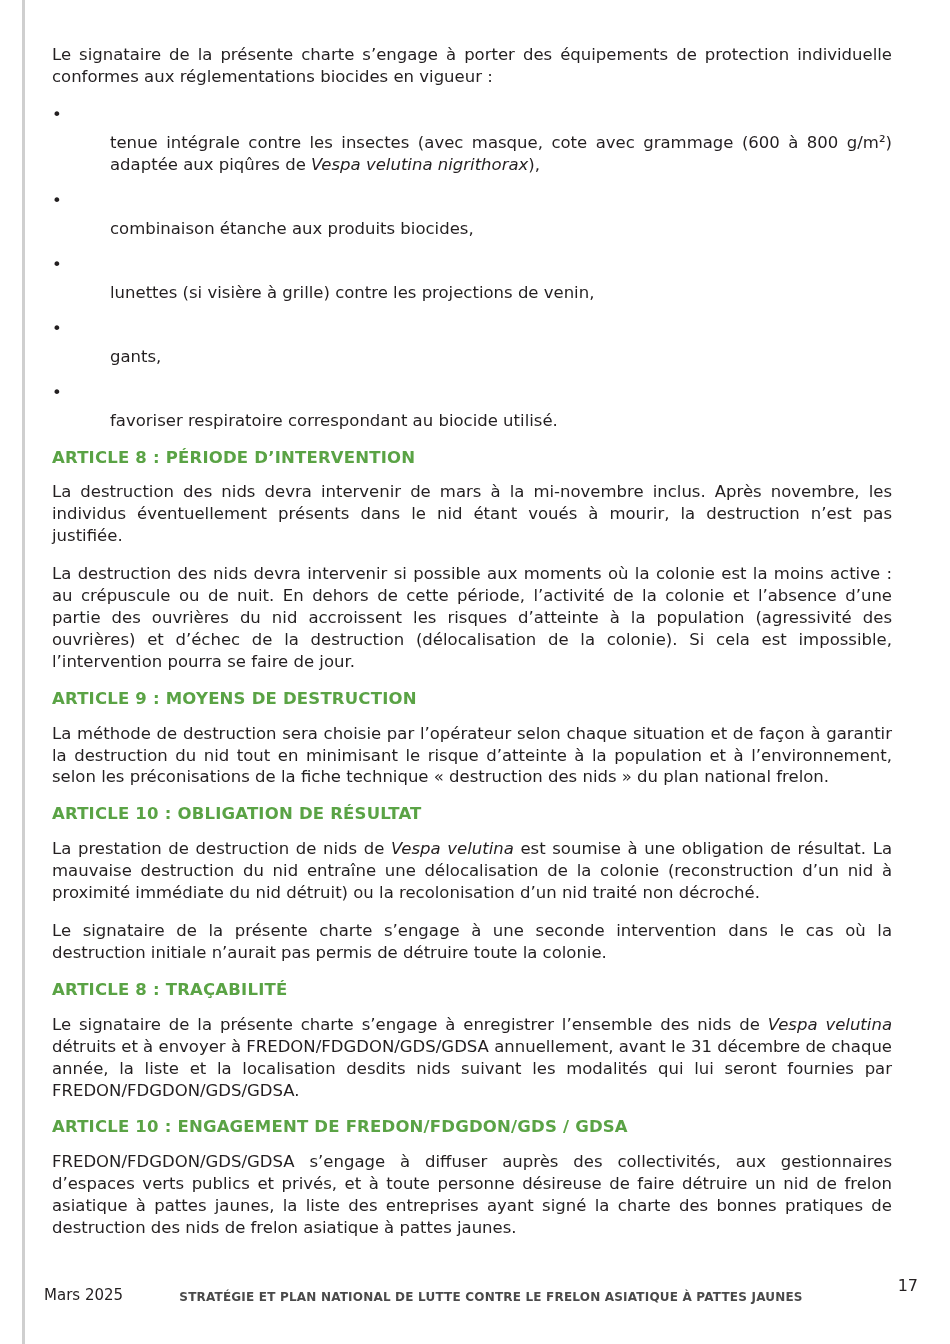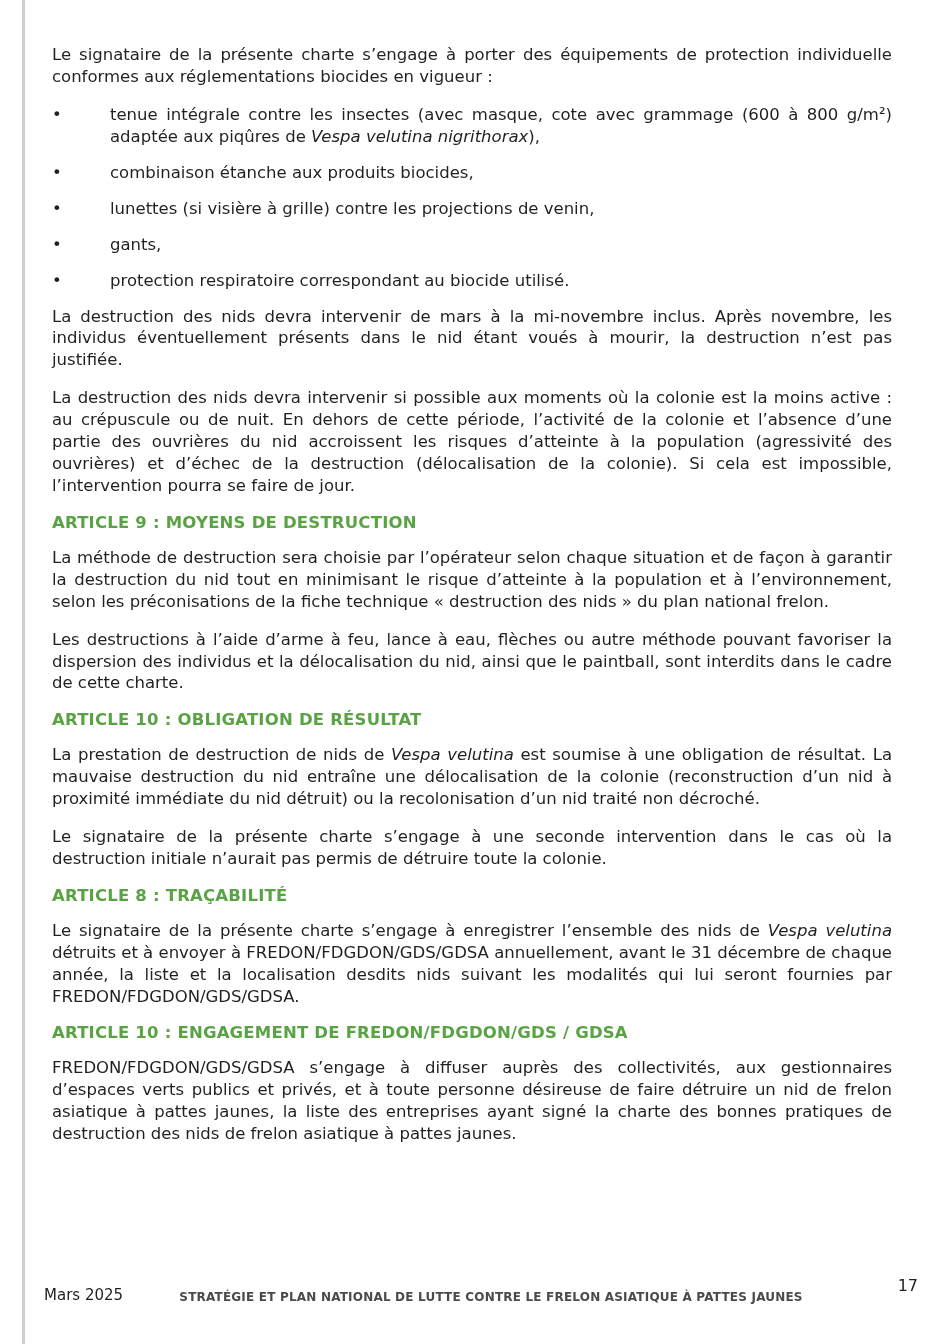"tenue intégrale contre les insectes" .bullet-row .btext { margin-top: none -> 28px }
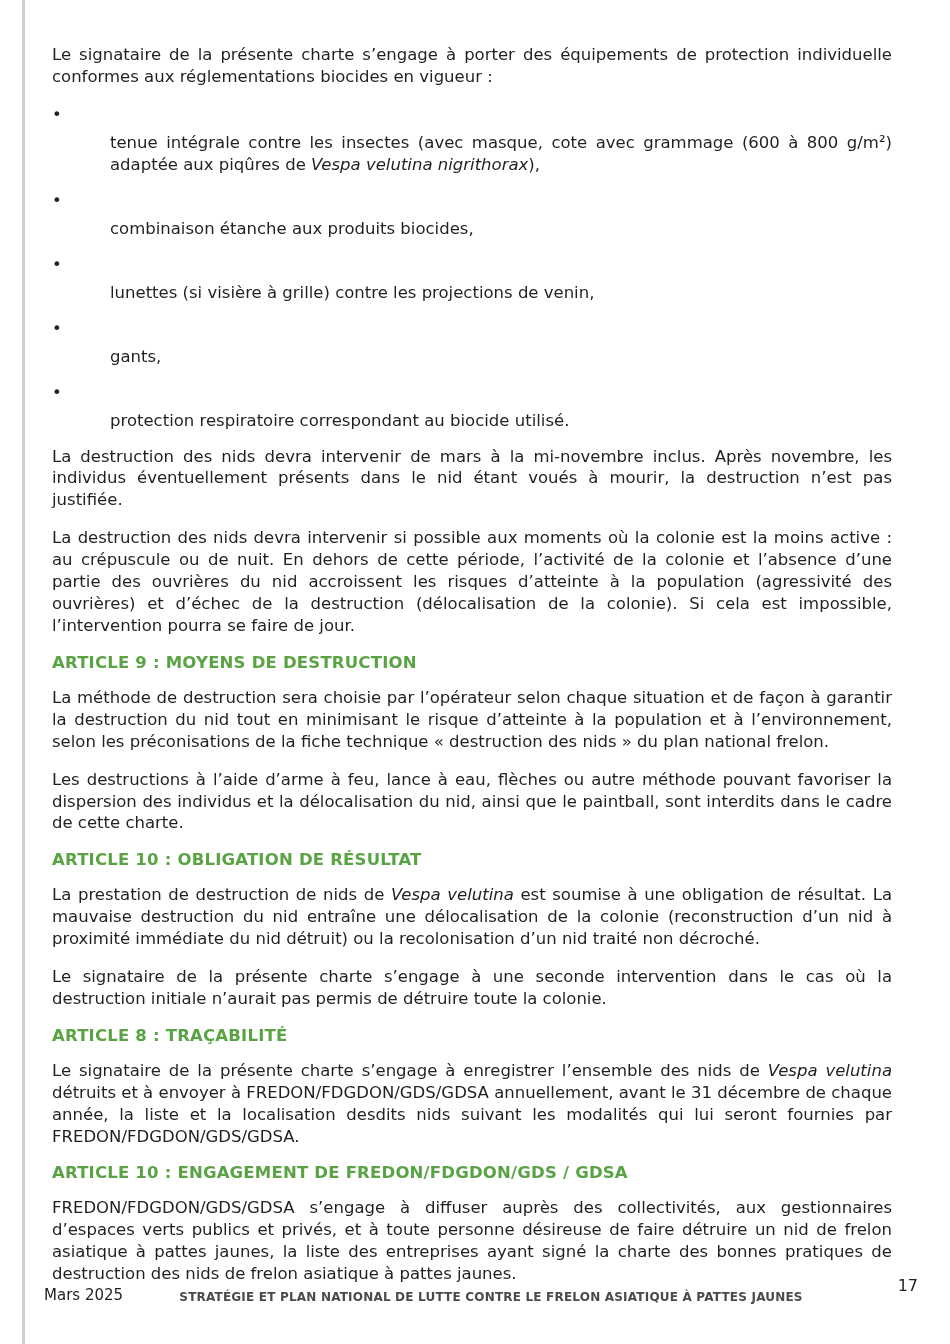"protection respiratoire correspondant au" span.btext { text: protection -> favoriser }
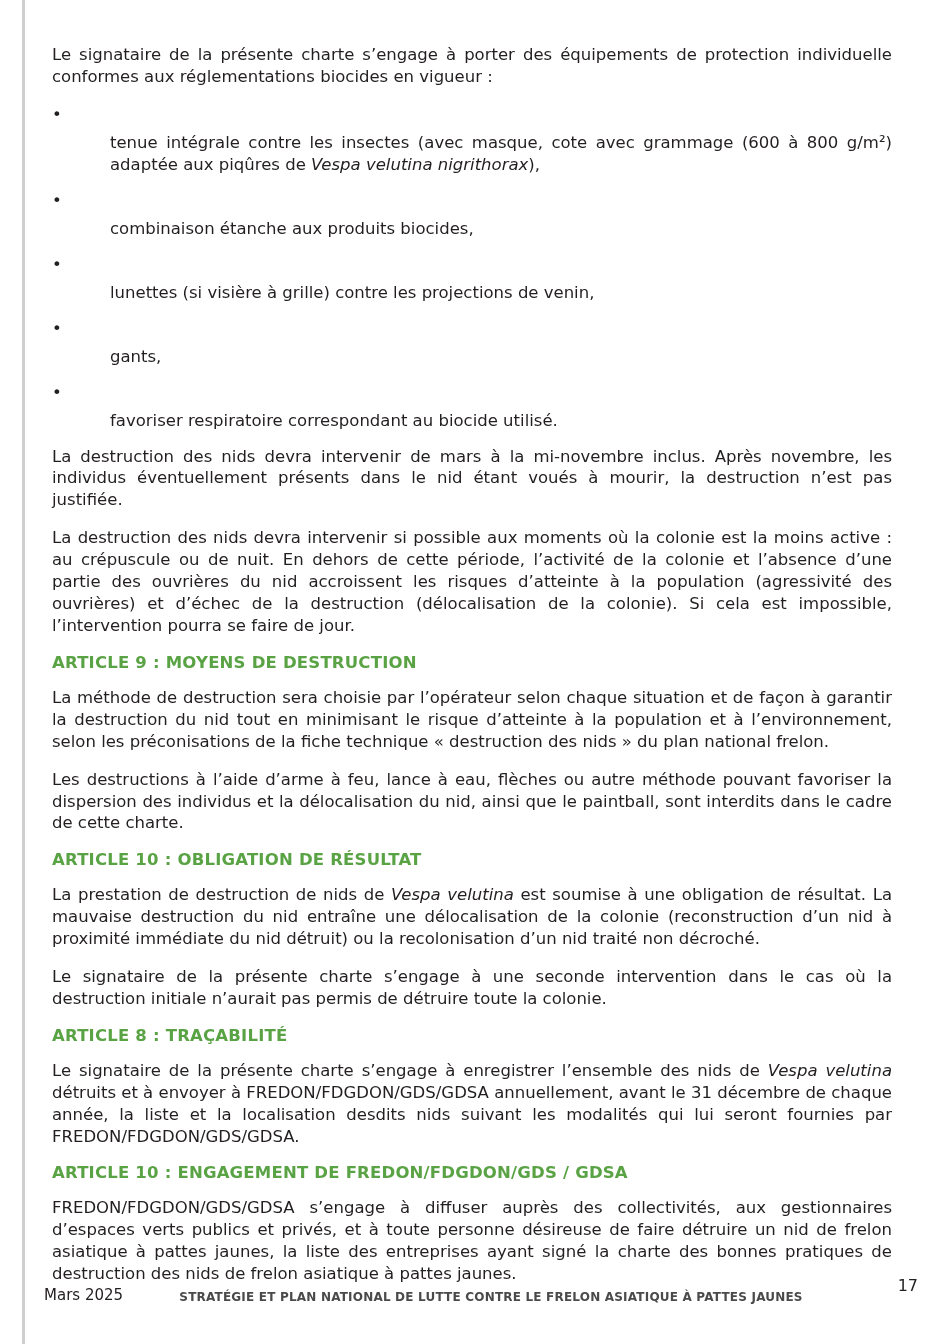"ARTICLE 8 : PÉRIODE D’INTERVENTION" h2 { html: none -> <h2>ARTICLE 8 : PÉRIODE D’INTERVENTION</h2> }
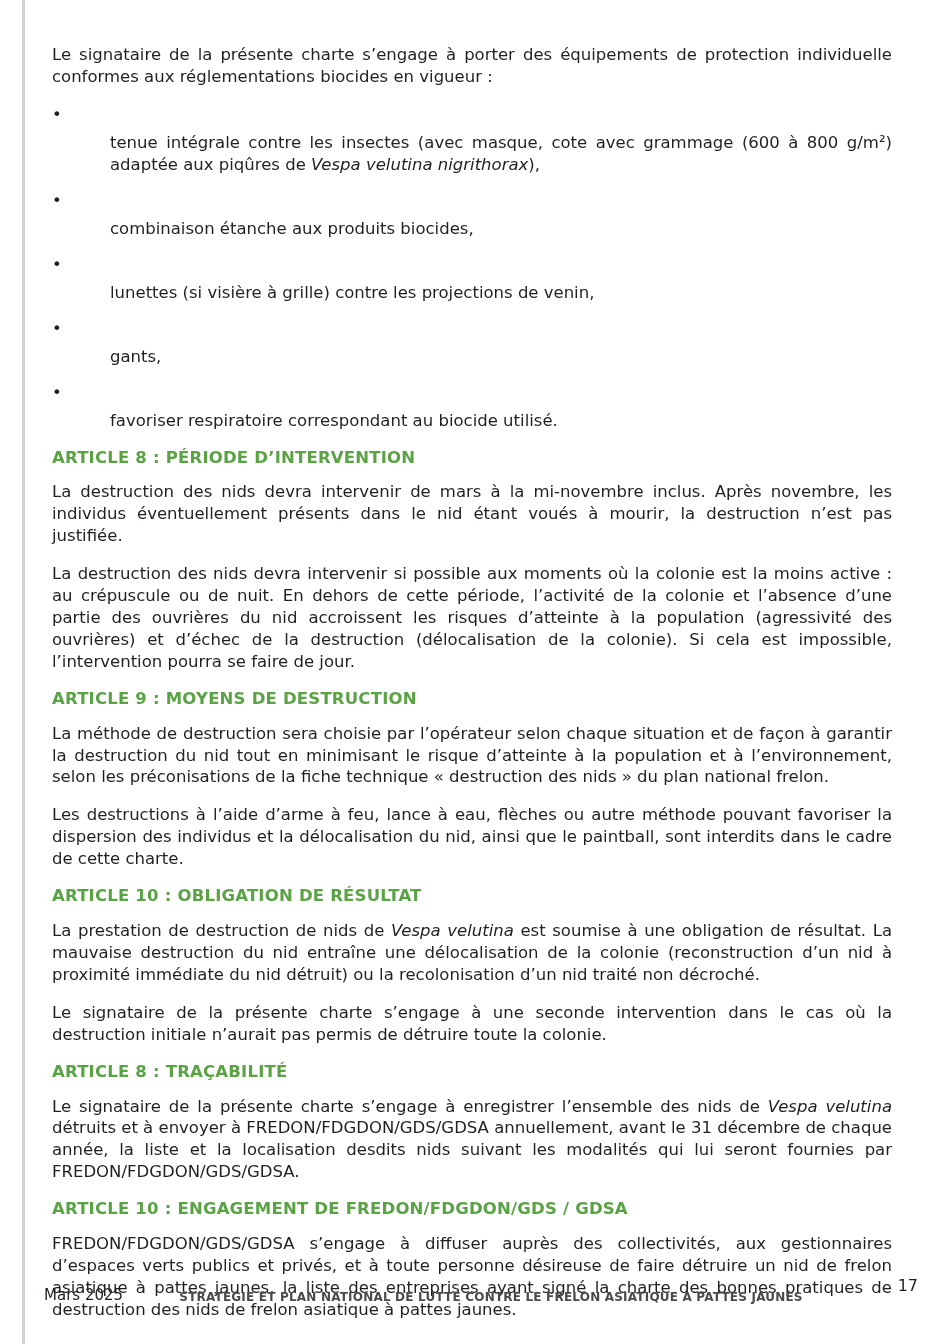"Les destructions à l’aide d’arme" p { html: <p>Les destructions à l’aide d’arme à feu, lance à eau, flèches ou autre méthode pouvant favoriser la dispersion des individus et la délocalisation du nid, ainsi que le paintball, sont interdits dans le cadre de cette charte.</p> -> none }
